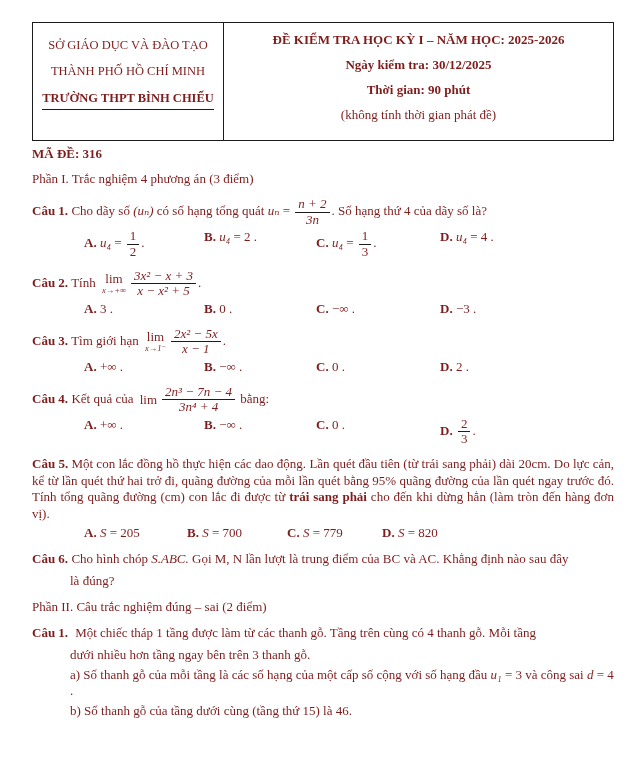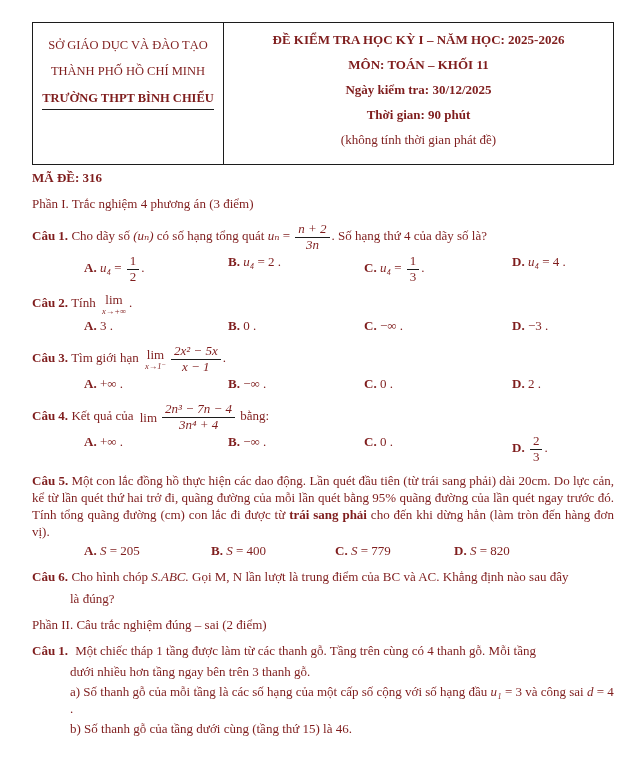"MÔN: TOÁN – KHỐI 11" div.ln { html: <div>MÔN: TOÁN – KHỐI 11</div> -> none }
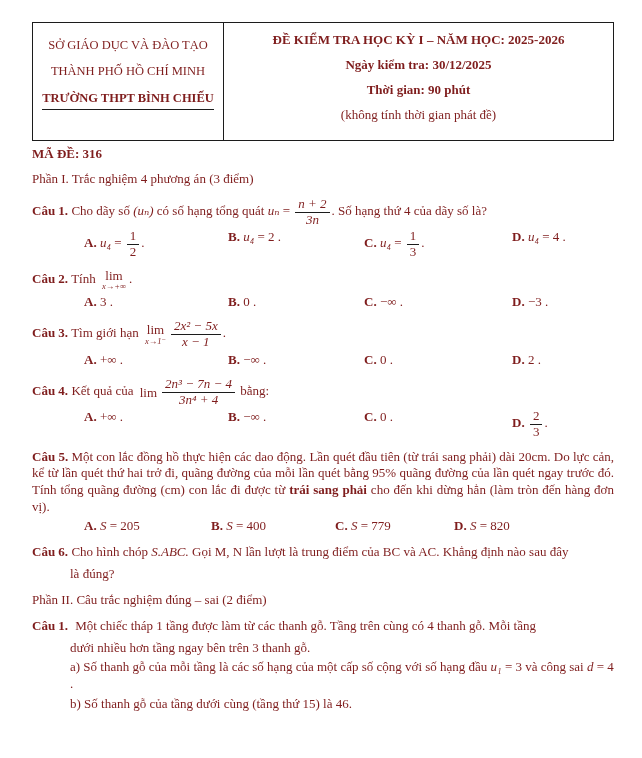"A. u₄ =" .opts { gap: 24px -> none }
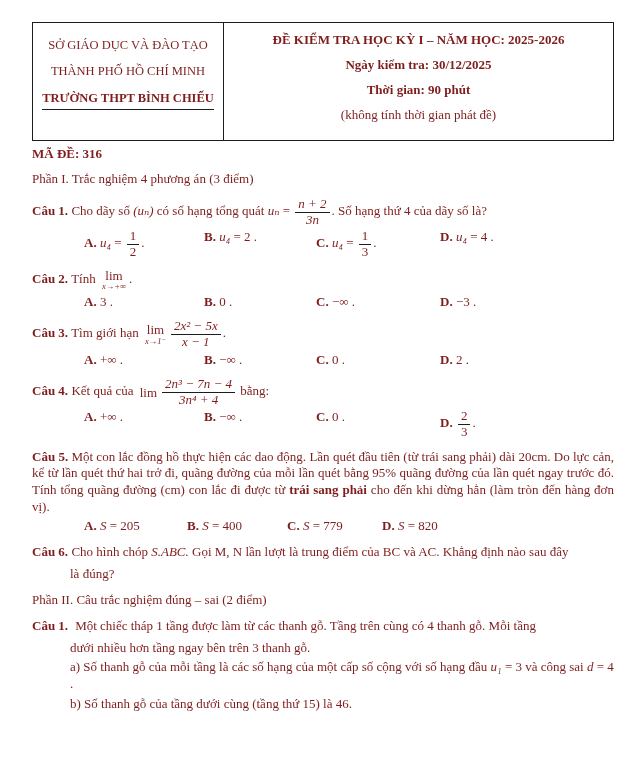"3x² − x + 3" span.frac { html: none -> <span> <span>3x² − x + 3</span> <span>x − x² + 5</span> </span> }
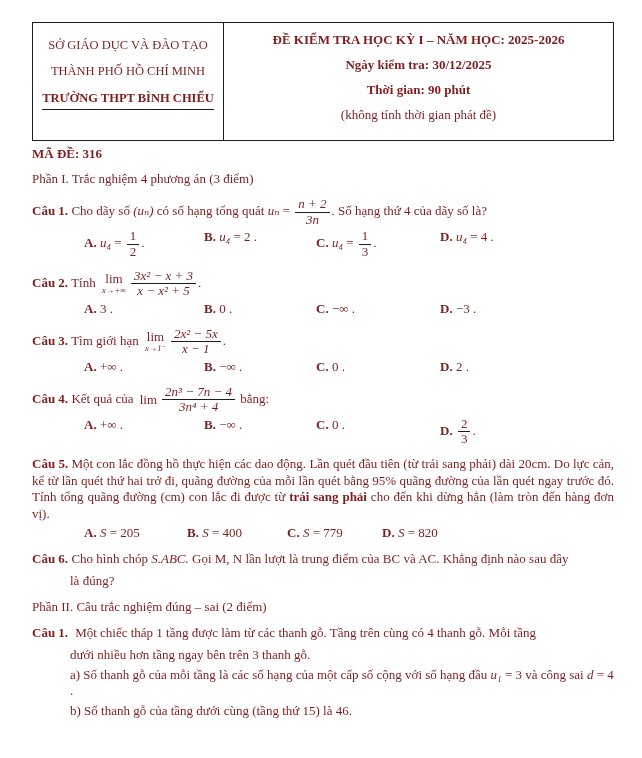"= 400" span { text: 400 -> 700 }
